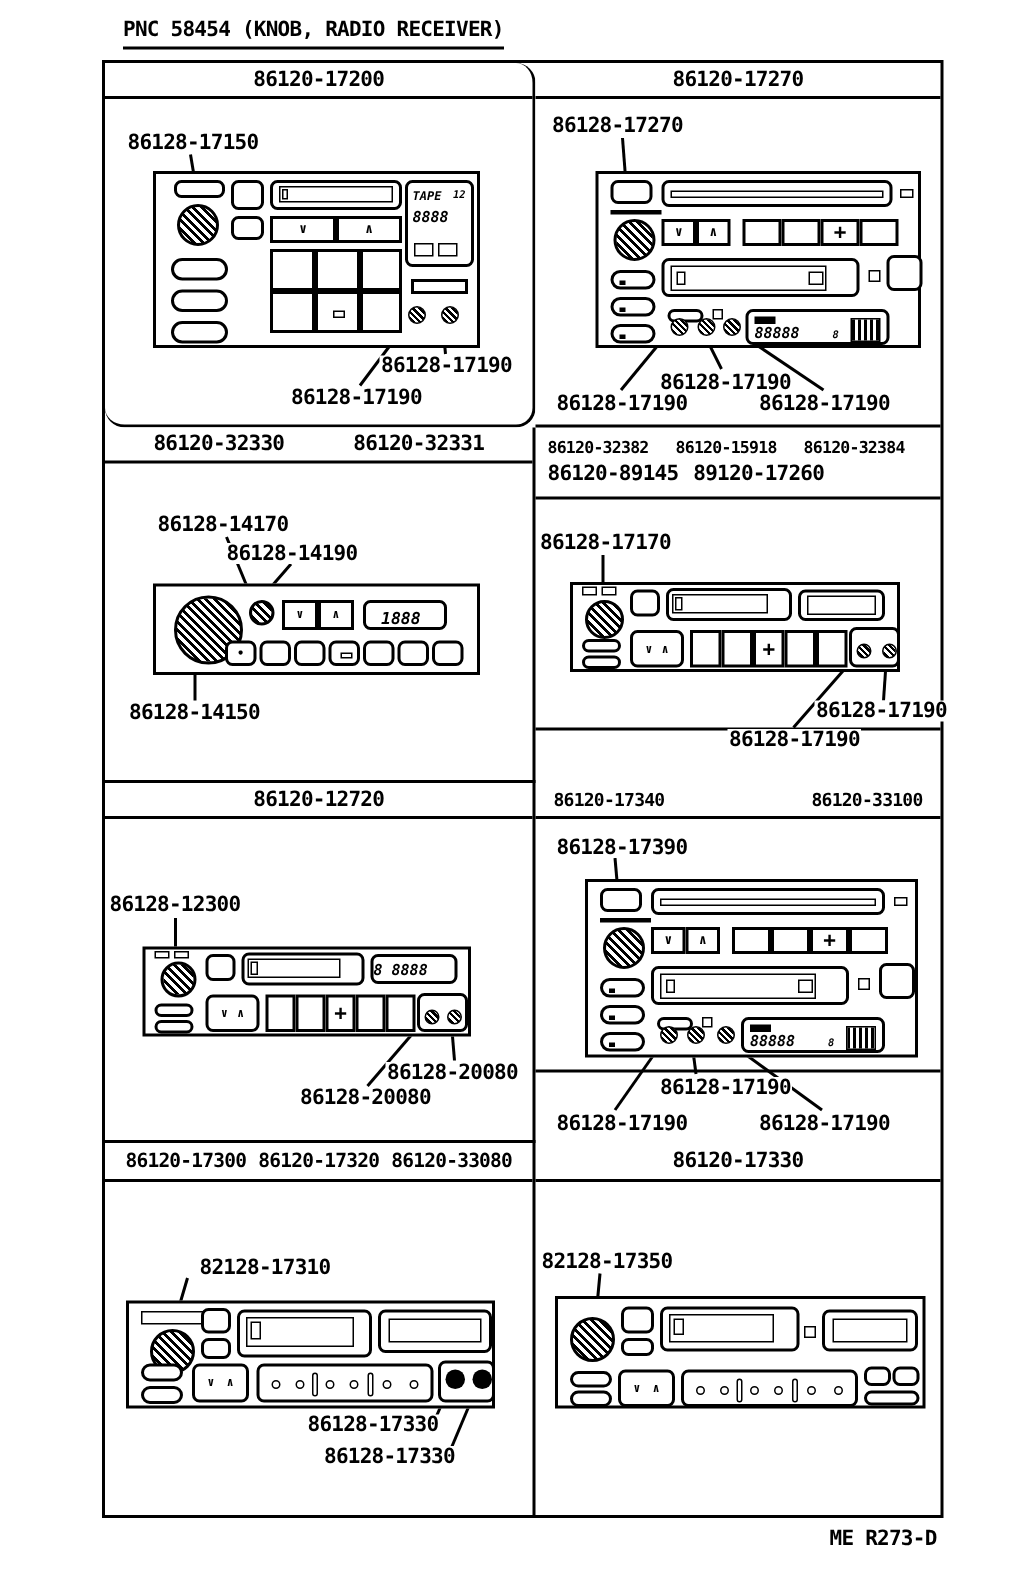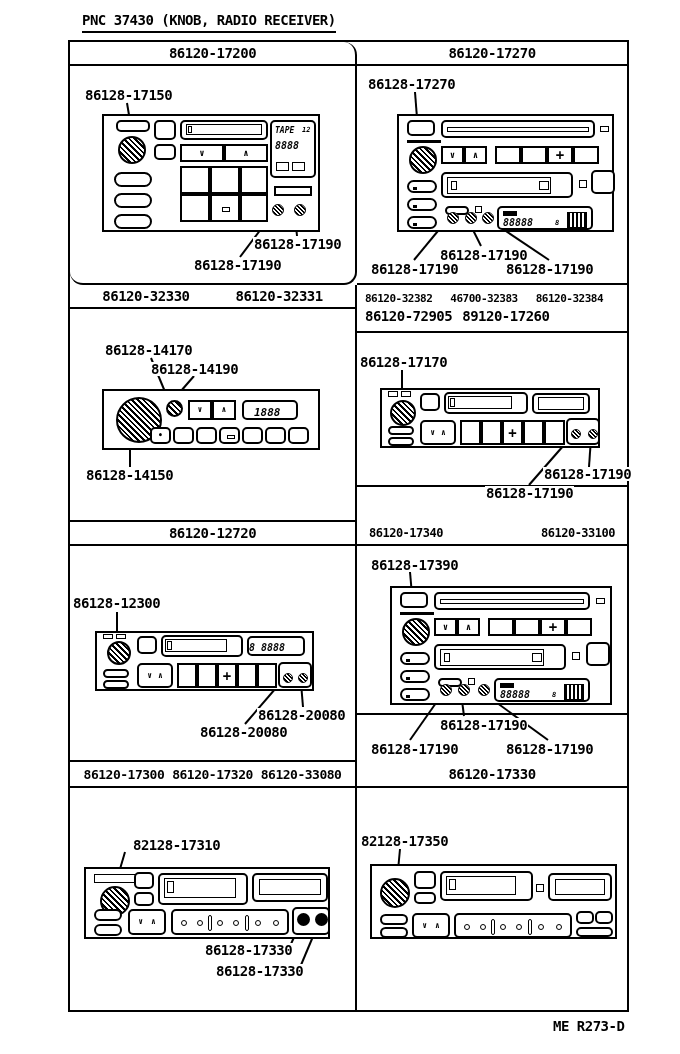"PNC 37430 (KNOB, RADIO RECEIVER)" div { text: 37430 -> 58454 }
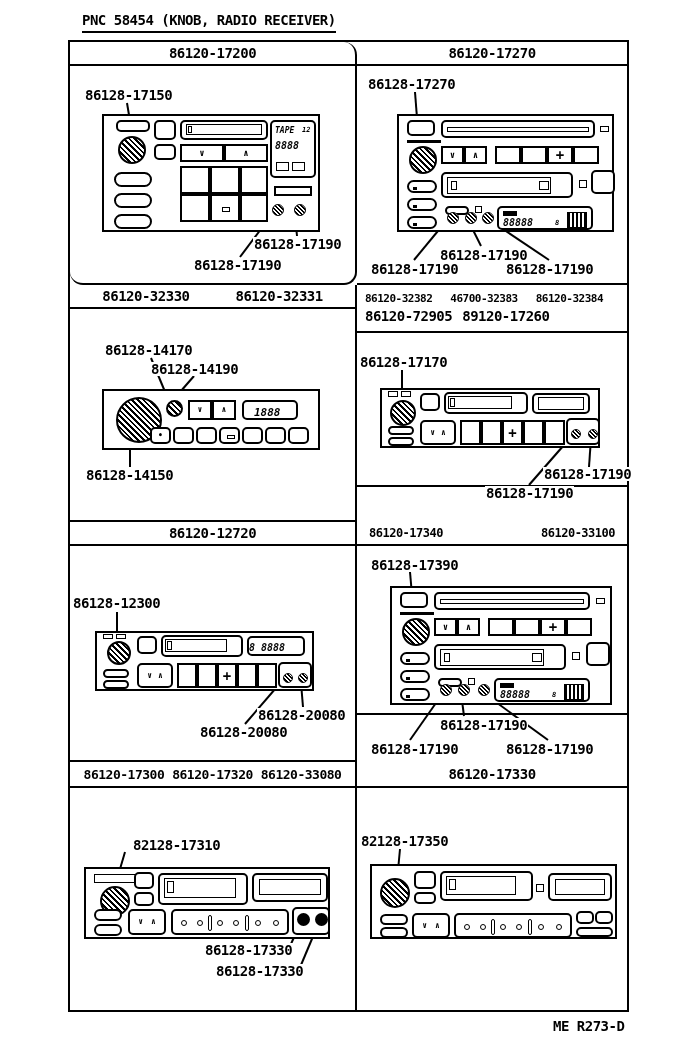"46700-32383" span { text: 46700-32383 -> 86120-15918 }
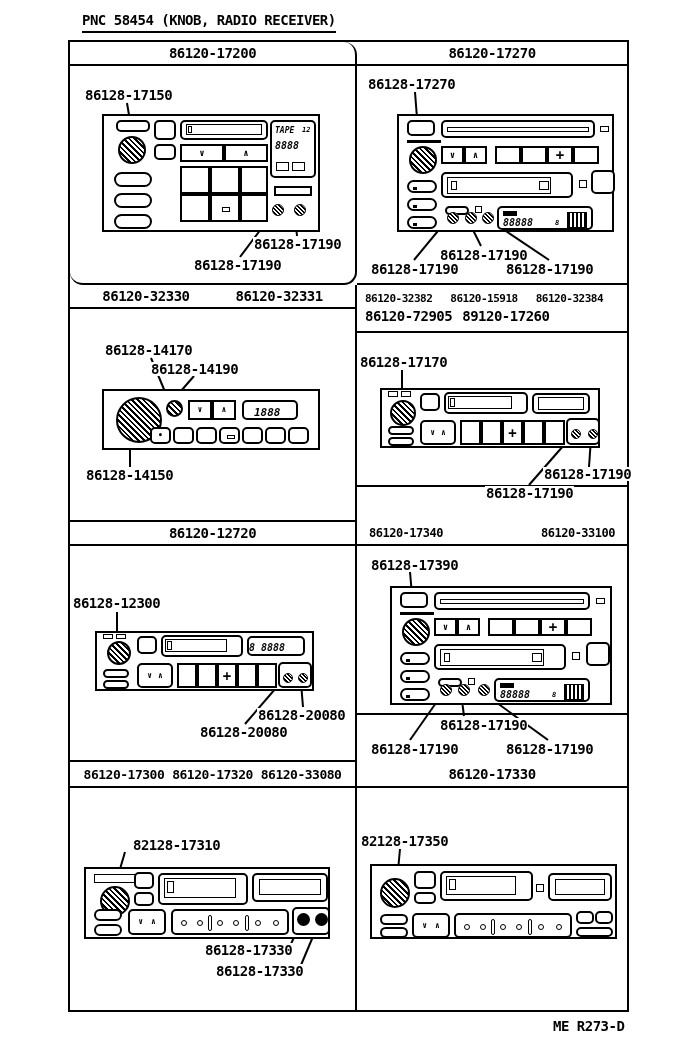"86120-72905" span { text: 86120-72905 -> 86120-89145 }
